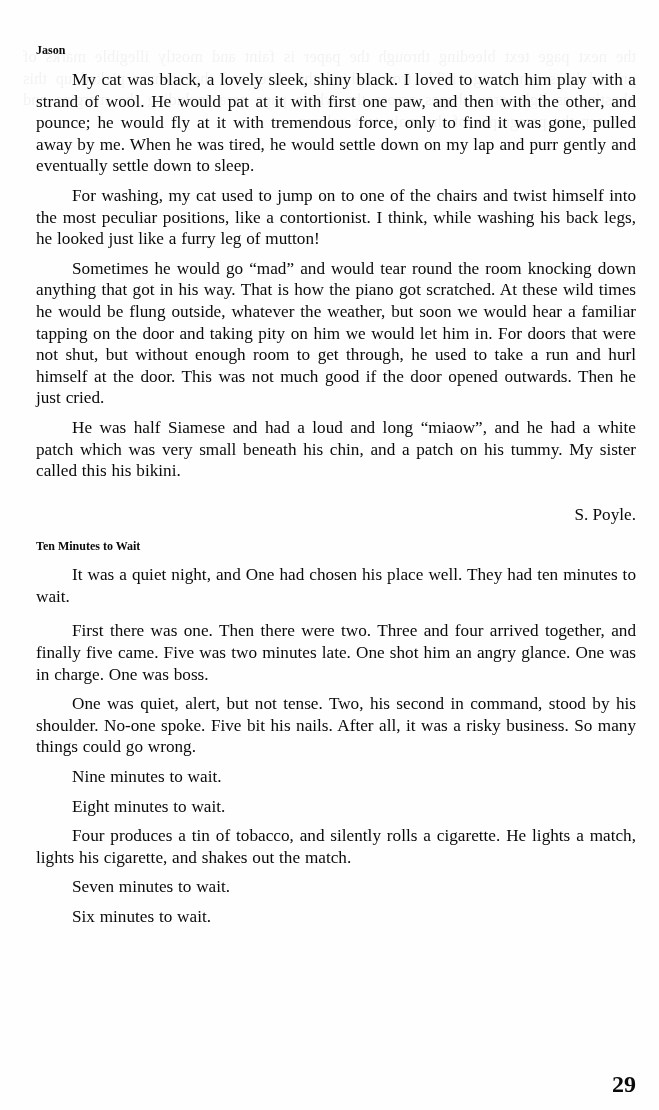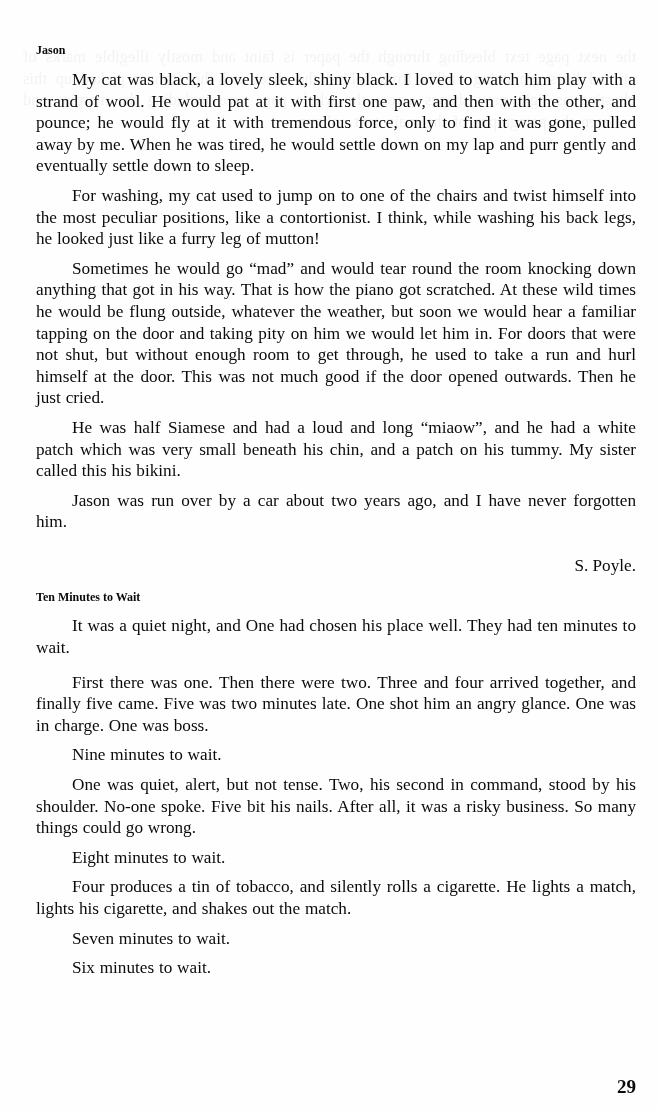"Jason was run over by" p.para { html: <p>Jason was run over by a car about two years ago, and I have never forgotten him.</p> -> none }
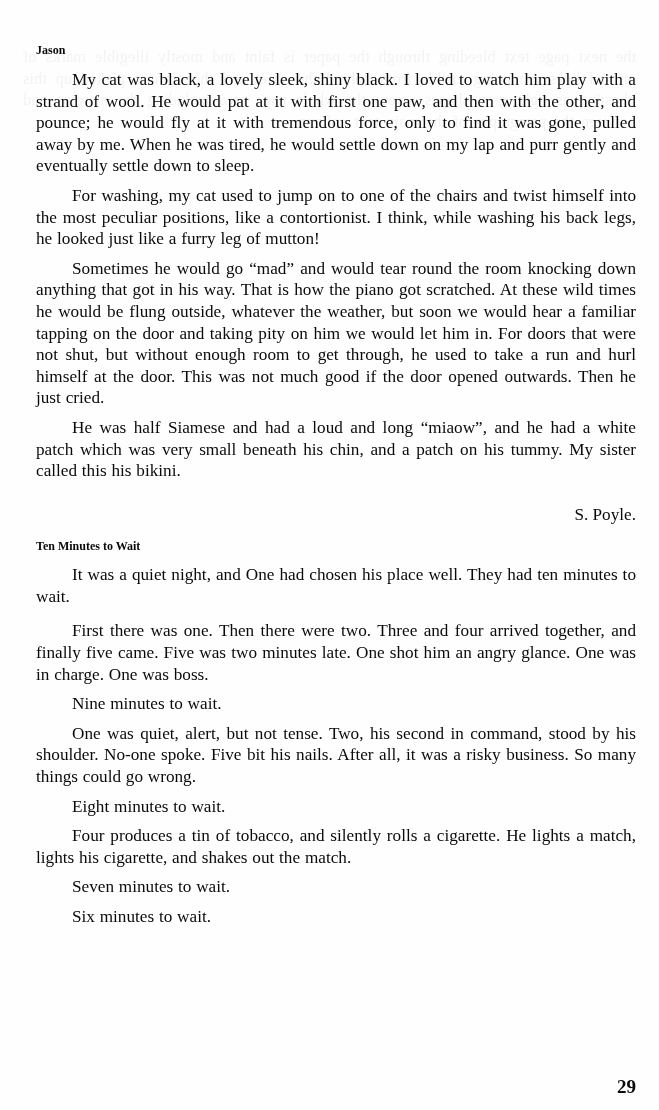"Nine minutes to wait." p.para { order: before "One was quiet, alert, but" -> after "One was quiet, alert, but" }
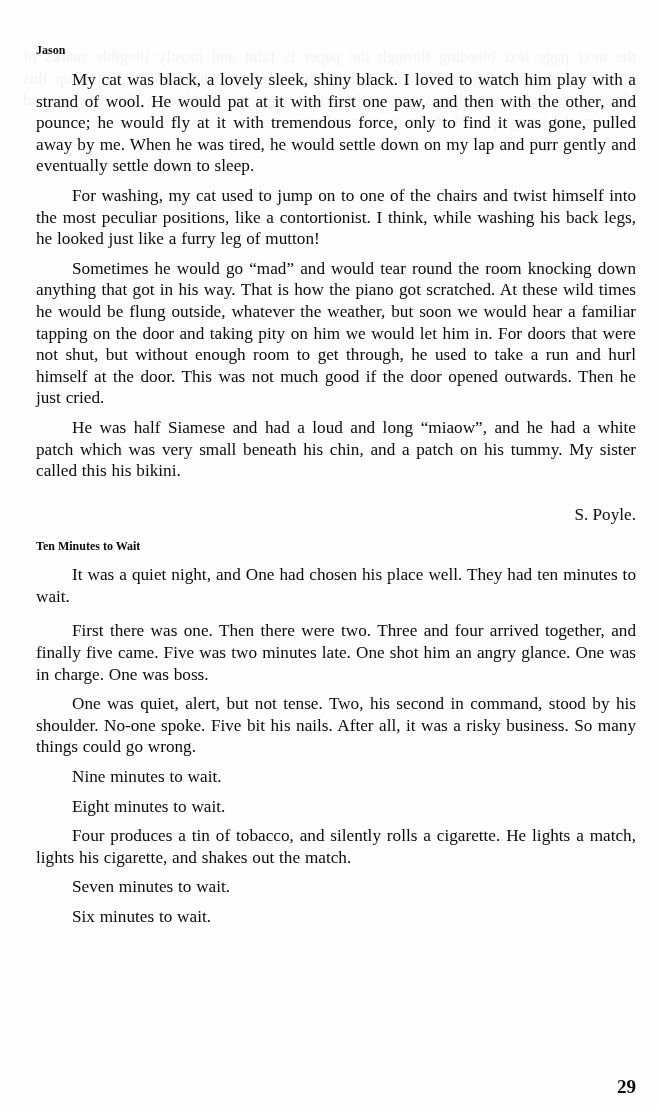"29" .page-number { font-size: 19px -> 24px }
